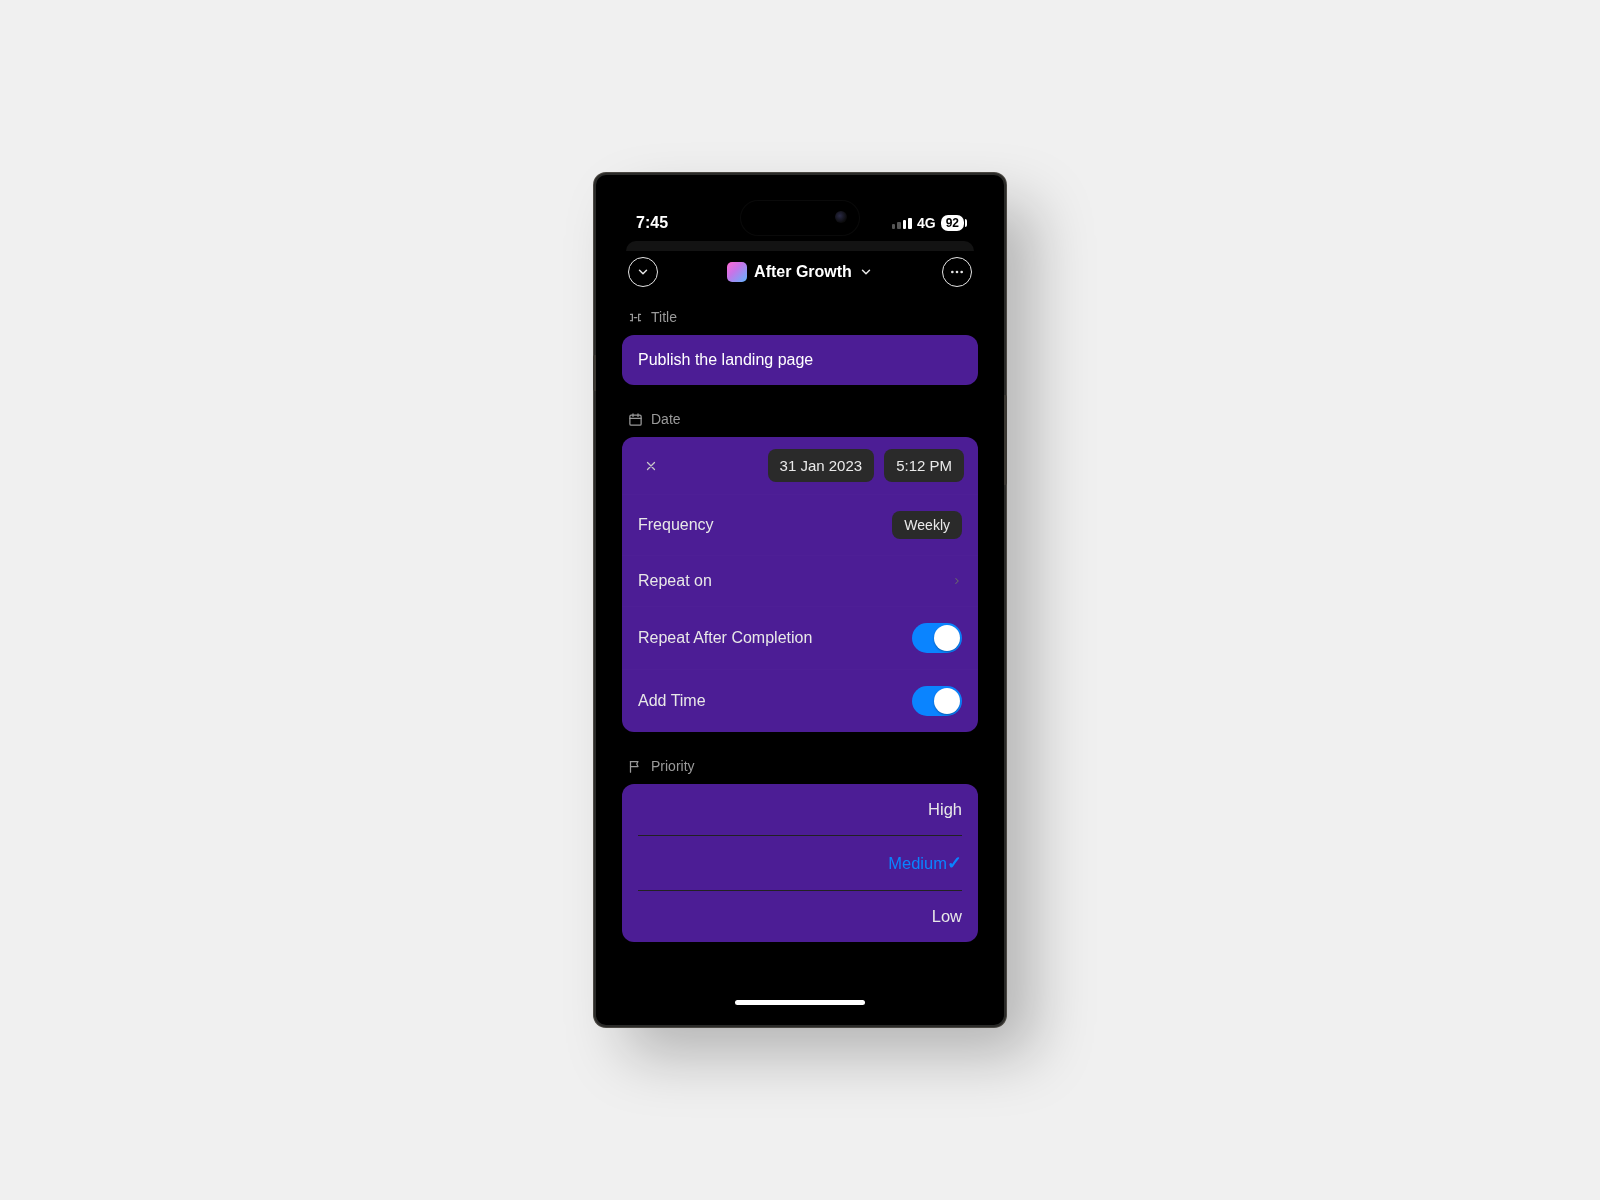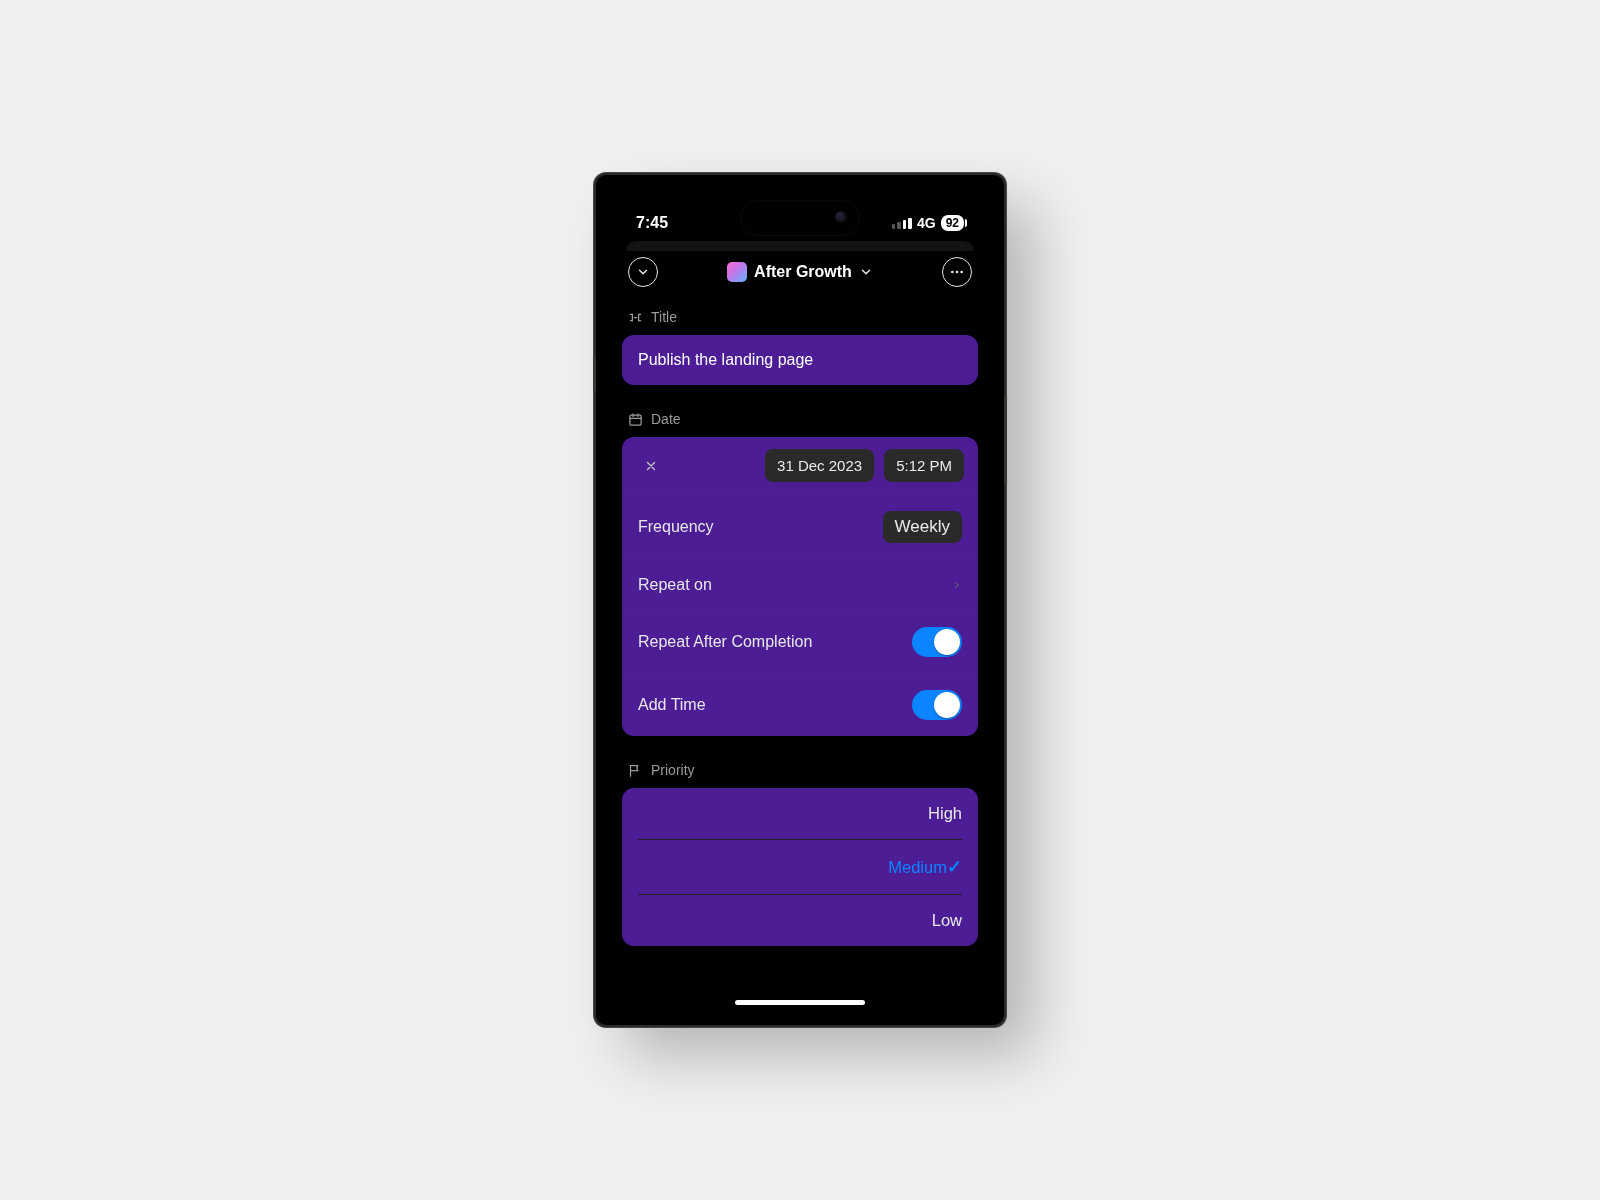"31 Dec 2023" div.chip { text: Dec -> Jan }
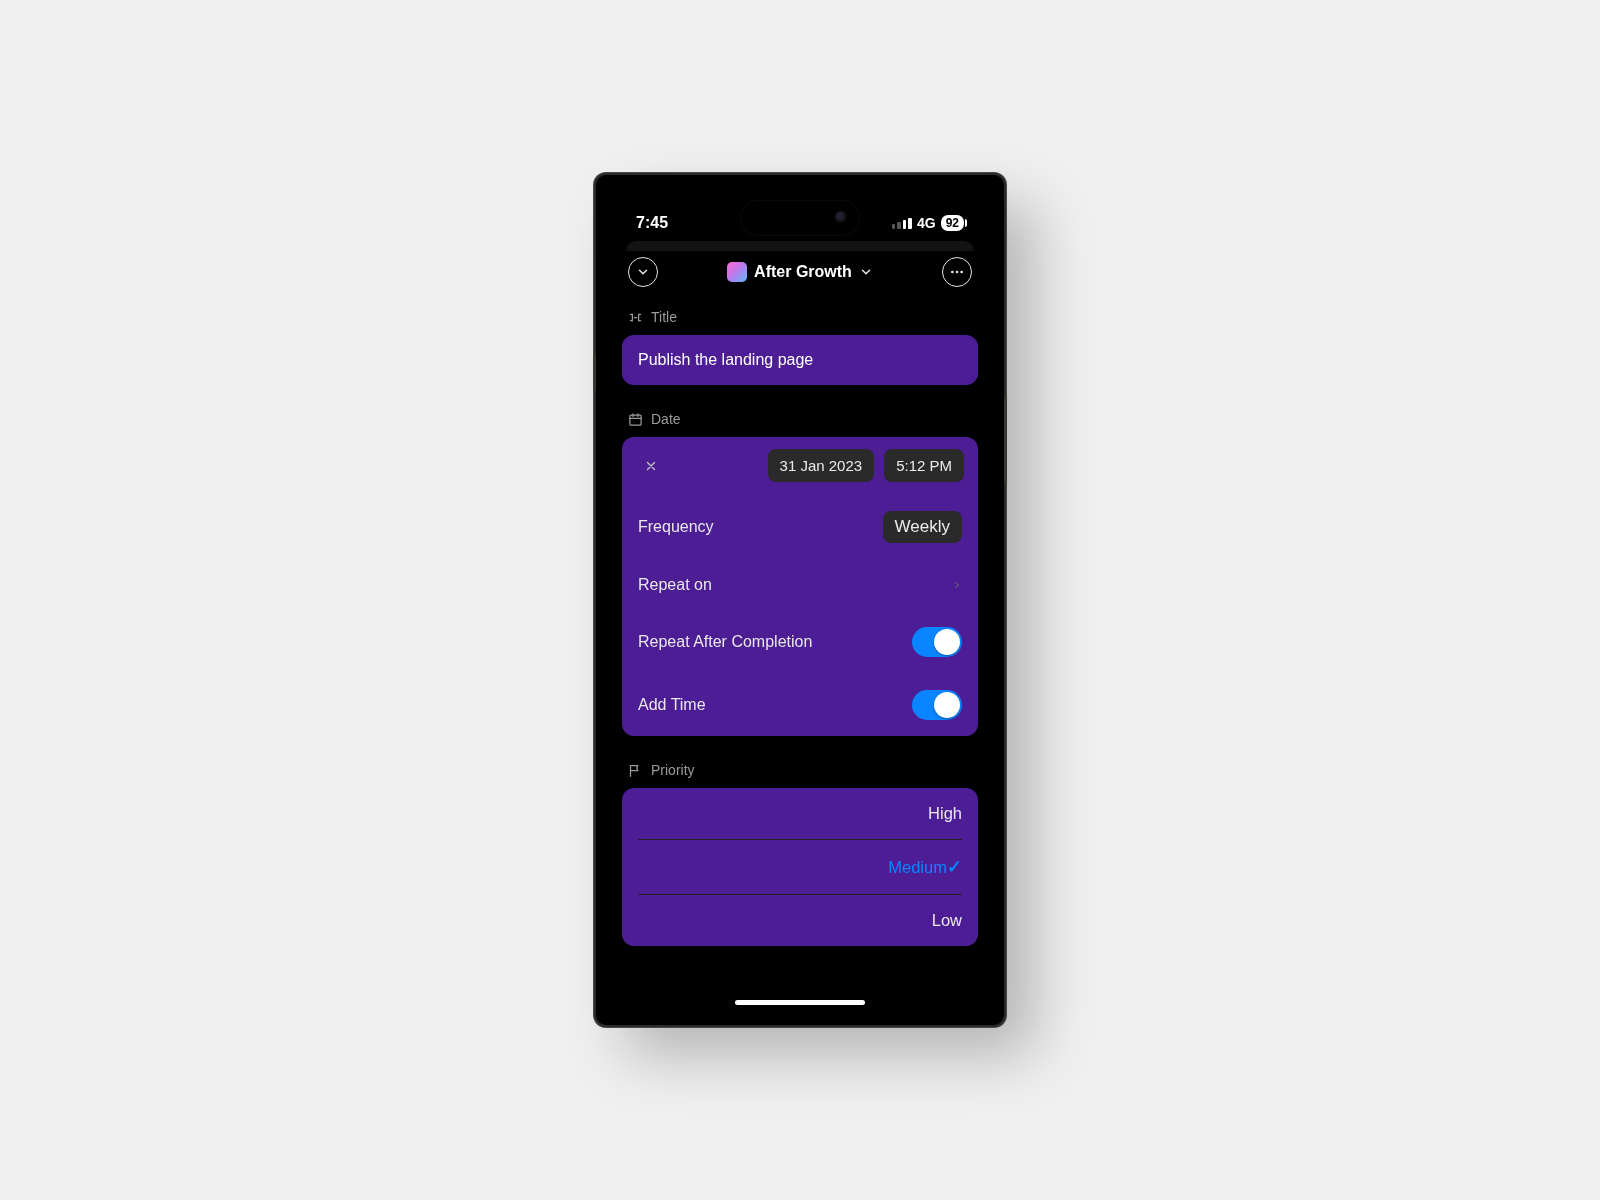"Weekly" .pill { font-size: 17px -> 14px }
